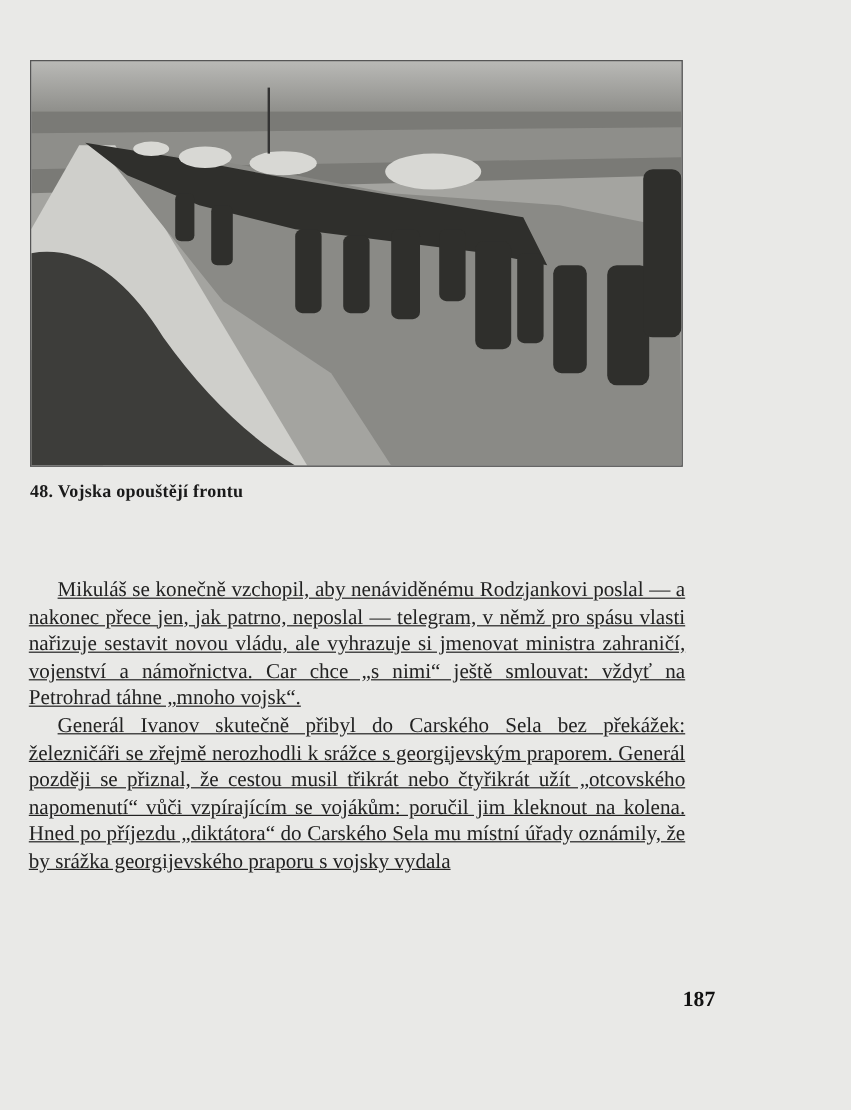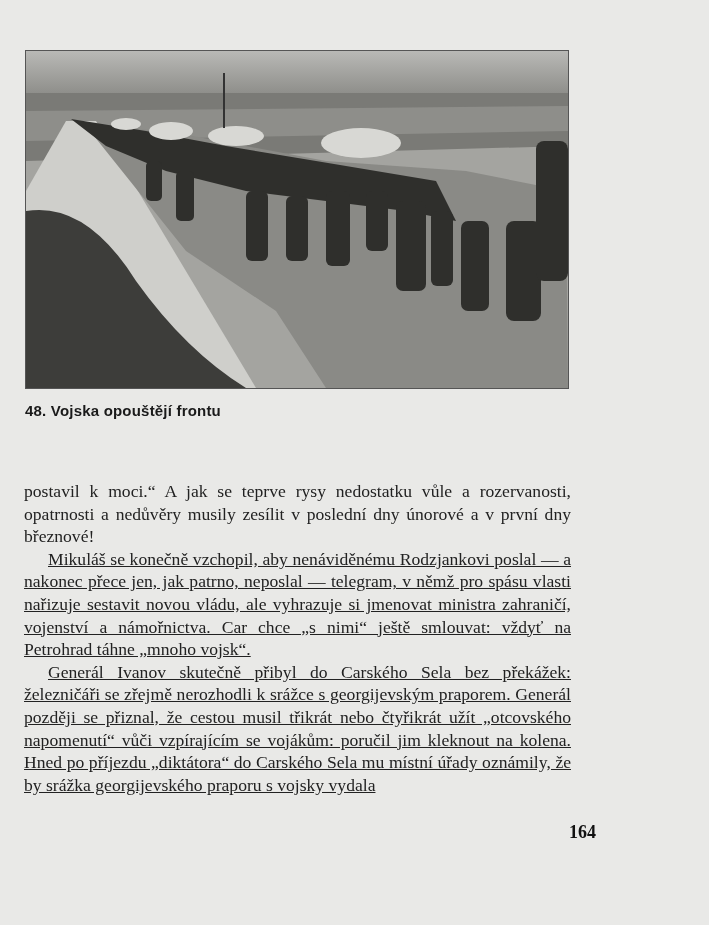"48. Vojska opouštějí frontu" .caption { font-family: Liberation Sans, sans-serif -> Liberation Serif, serif }
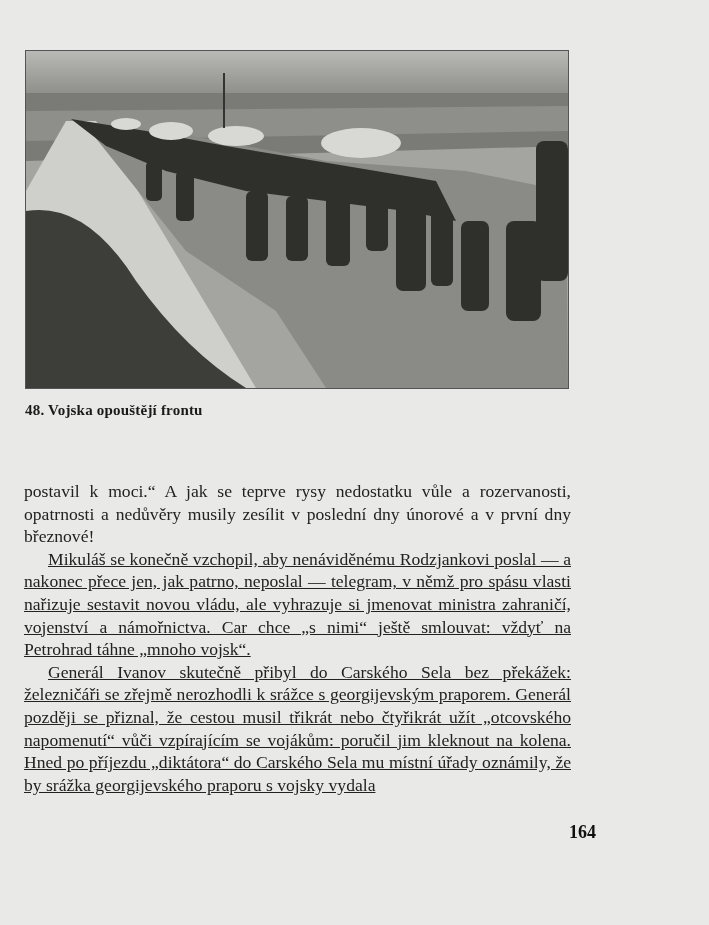"postavil k moci.“ A jak" p { html: <p>postavil k moci.“ A jak se teprve rysy nedostatku vůle a rozervanosti, opatrnosti a nedůvěry musily zesílit v poslední dny únorové a v první dny březnové!</p> -> none }
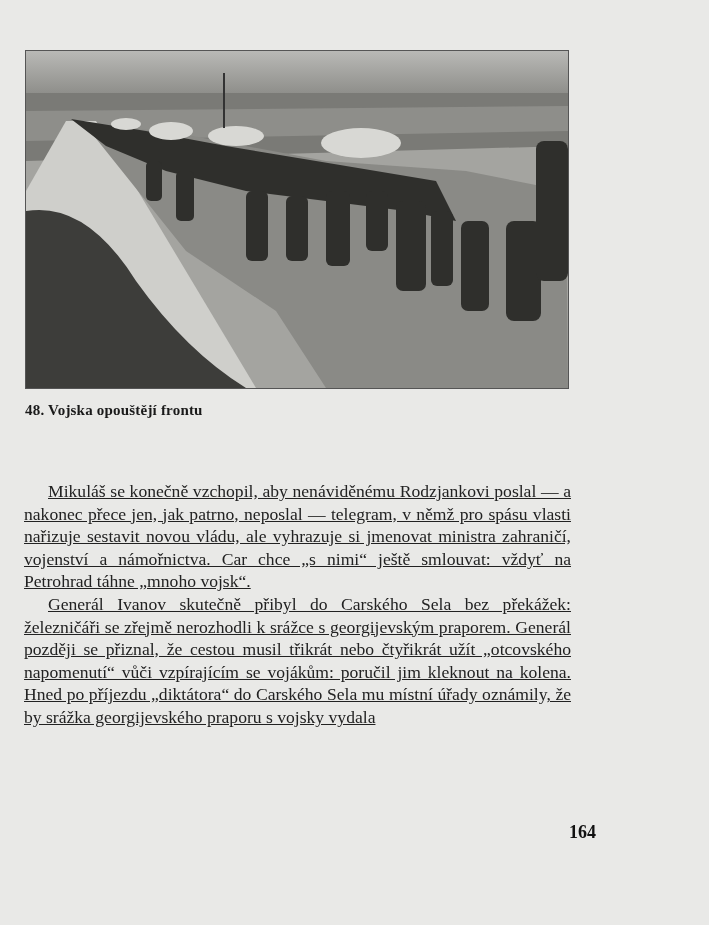"164" div.page-number { text: 164 -> 187 }
